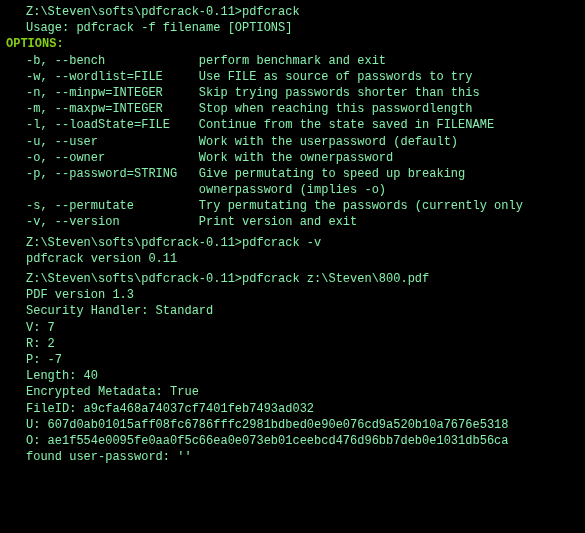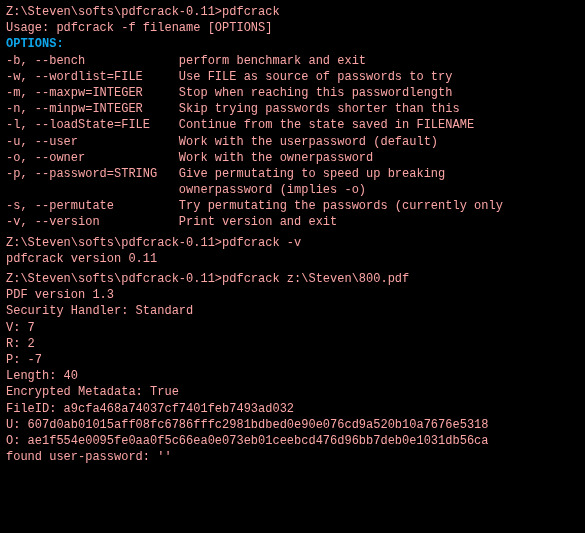"Z:\Steven\softs\pdfcrack-0.11>pdfcrack" .line { color: #fca5a5 -> #86efac; margin-left: none -> 20px }
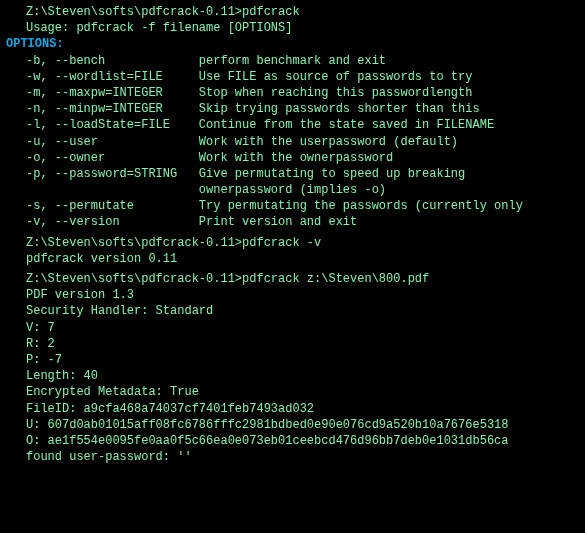"OPTIONS:" .line-bright { color: #0ea5e9 -> #84cc16 }
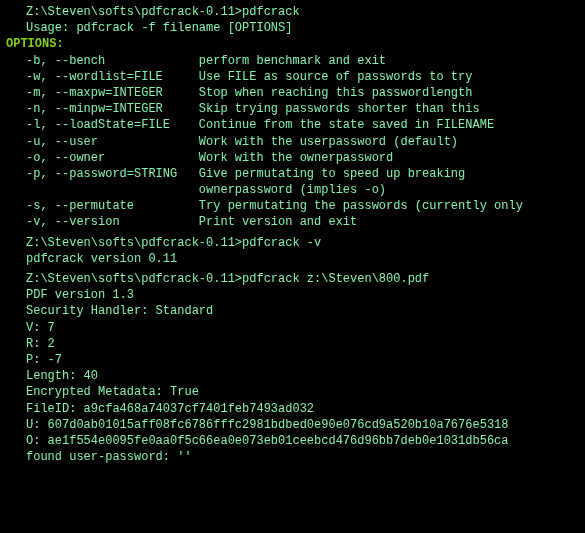"-m, --maxpw=INTEGER Stop when reaching" div.line { order: before "-n, --minpw=INTEGER Skip trying" -> after "-n, --minpw=INTEGER Skip trying" }
